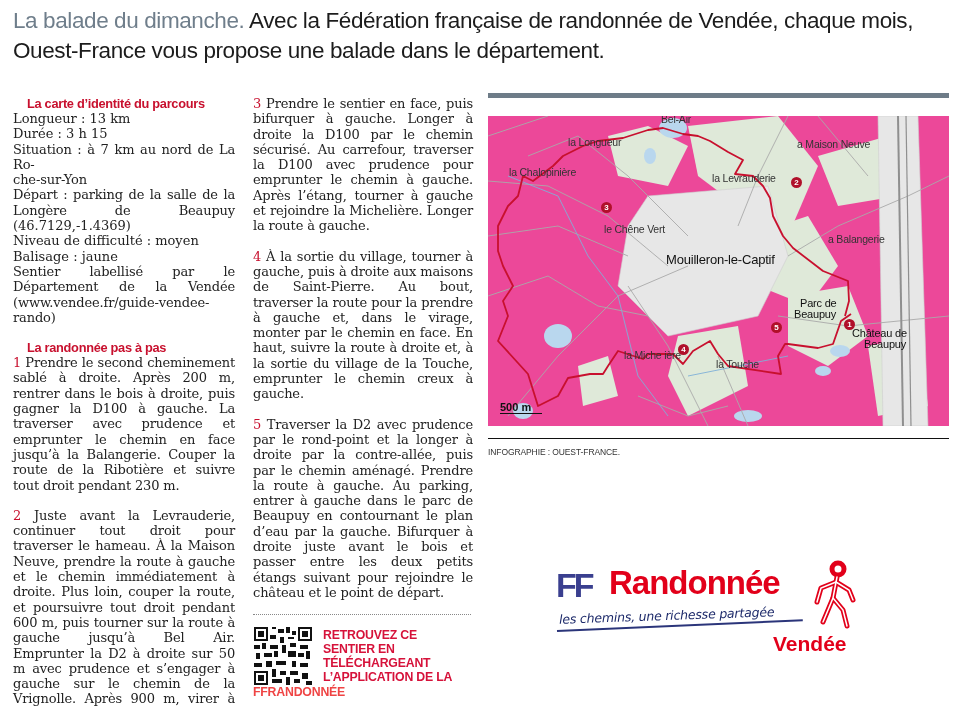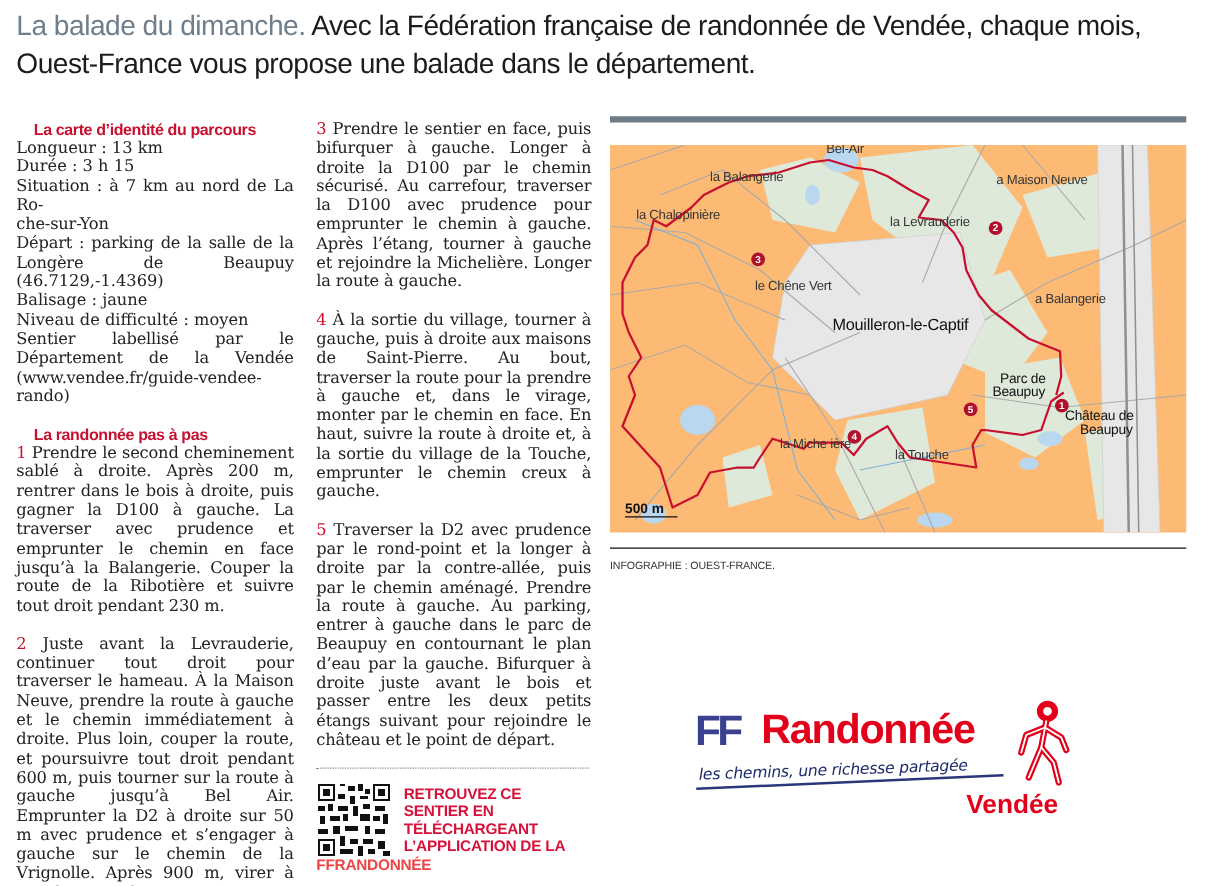"Bel-Air" .map-box { background: #fdba74 -> #ec4899 }
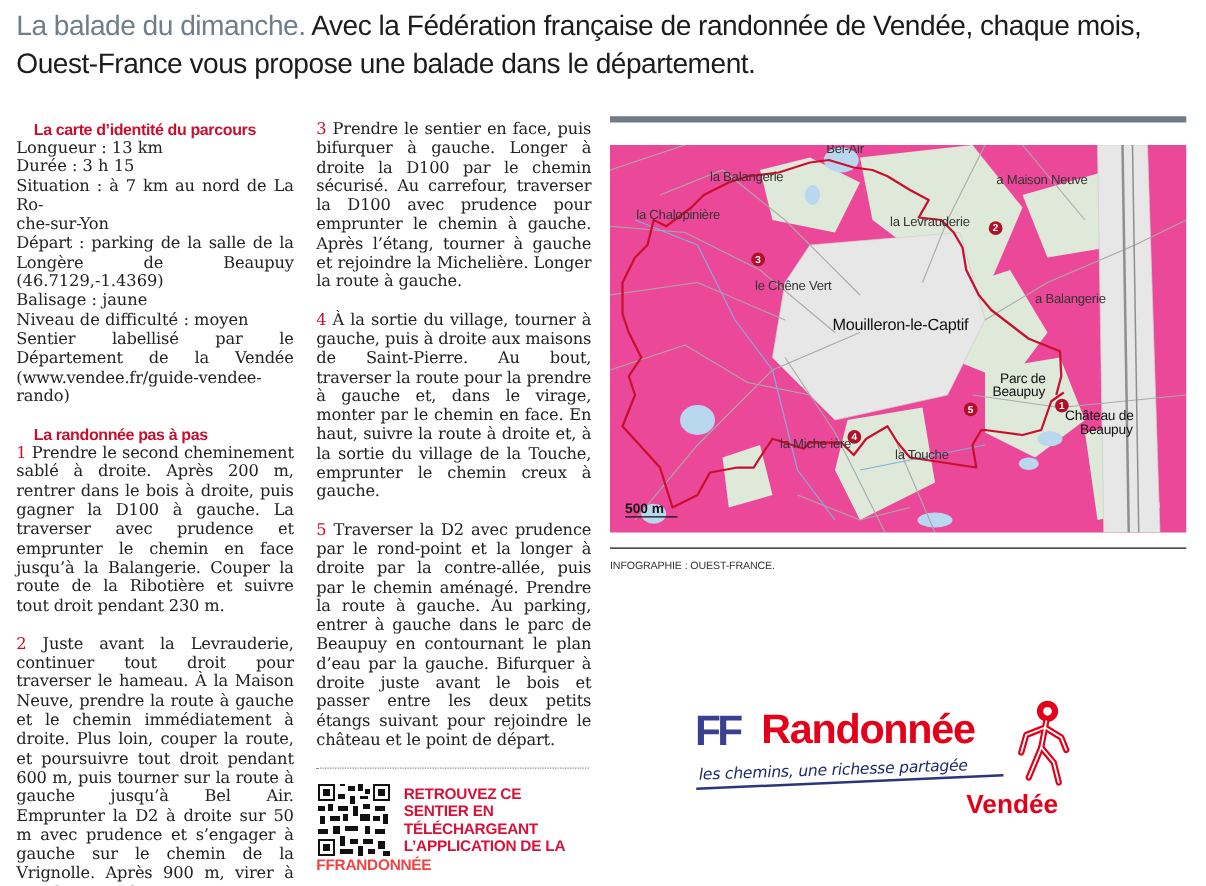"la Balangerie" span.map-label { text: Balangerie -> Longueur }
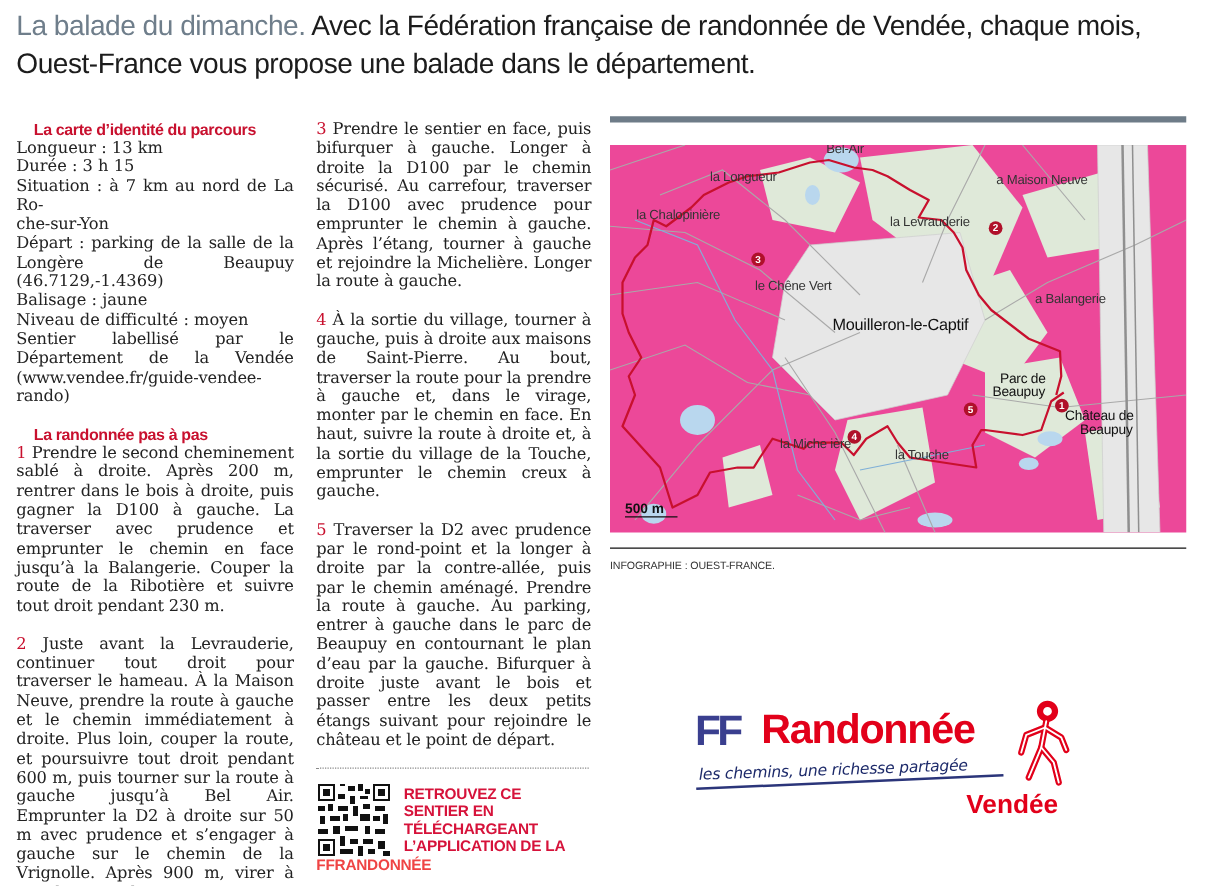"Balisage : jaune" div { order: before "Niveau de difficulté : moyen" -> after "Niveau de difficulté : moyen" }
